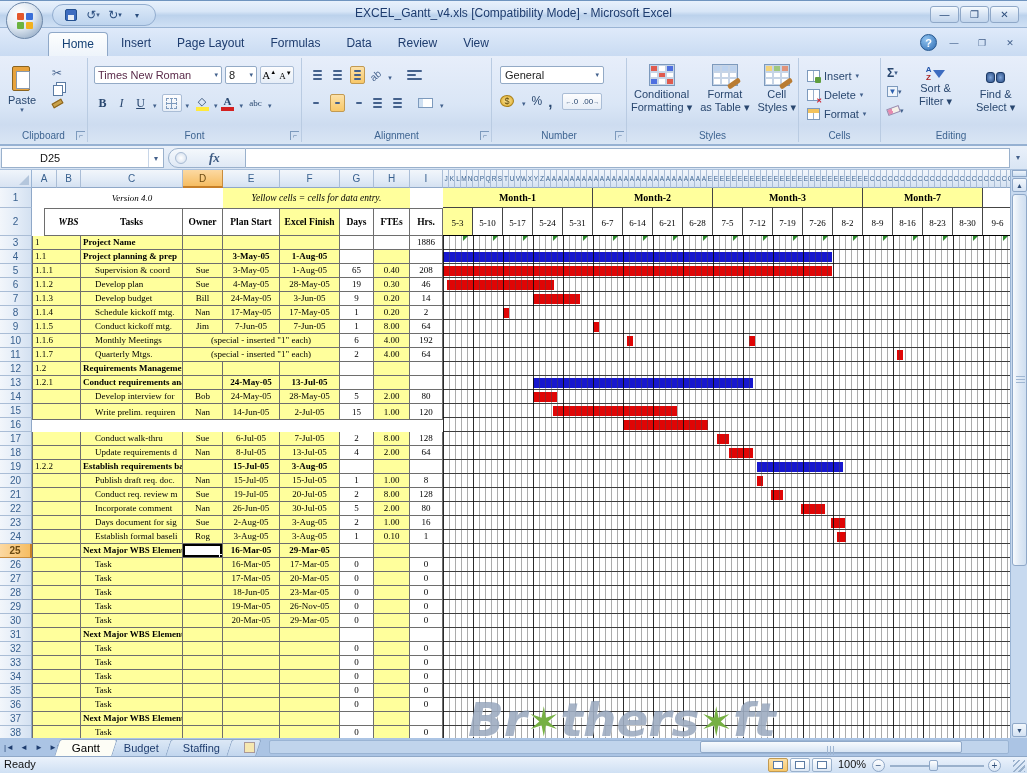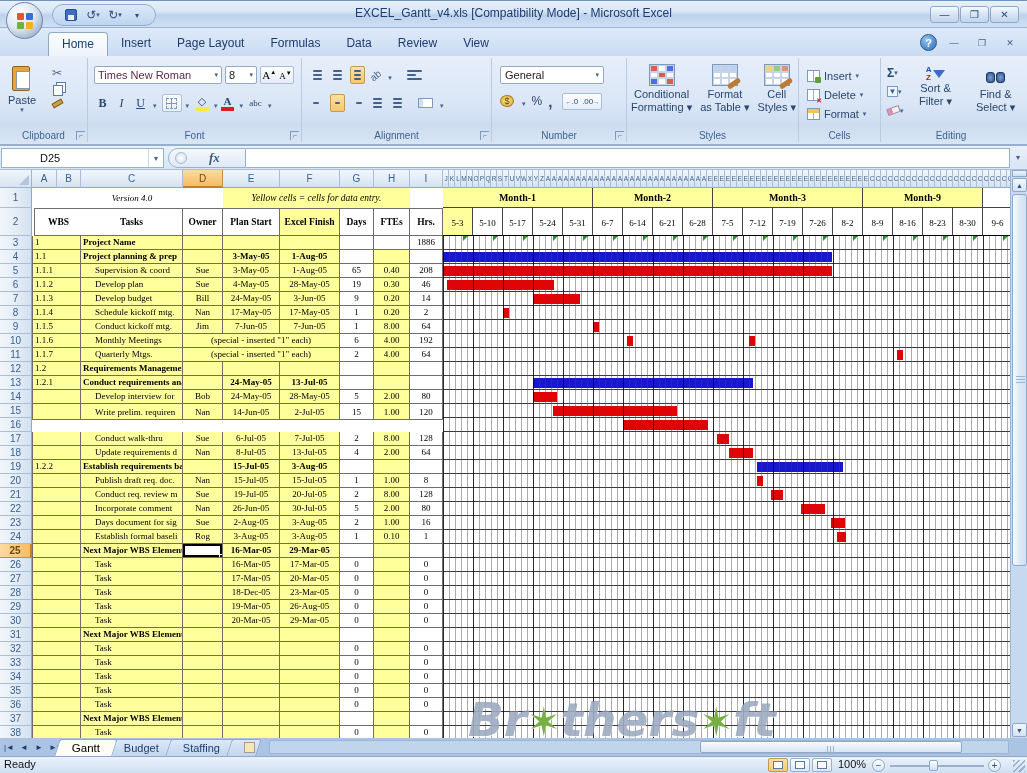"Month-9" div.mcell { text: Month-9 -> Month-7 }
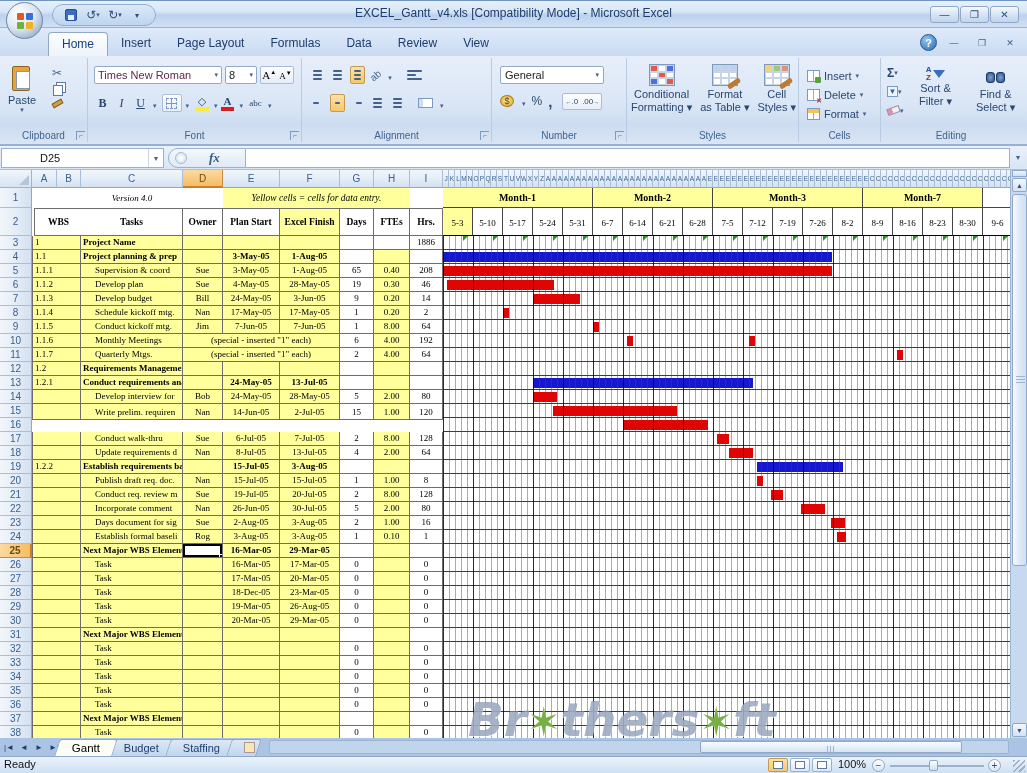"WBS" div.cell { font-style: none -> italic; left: 2px -> 12px }
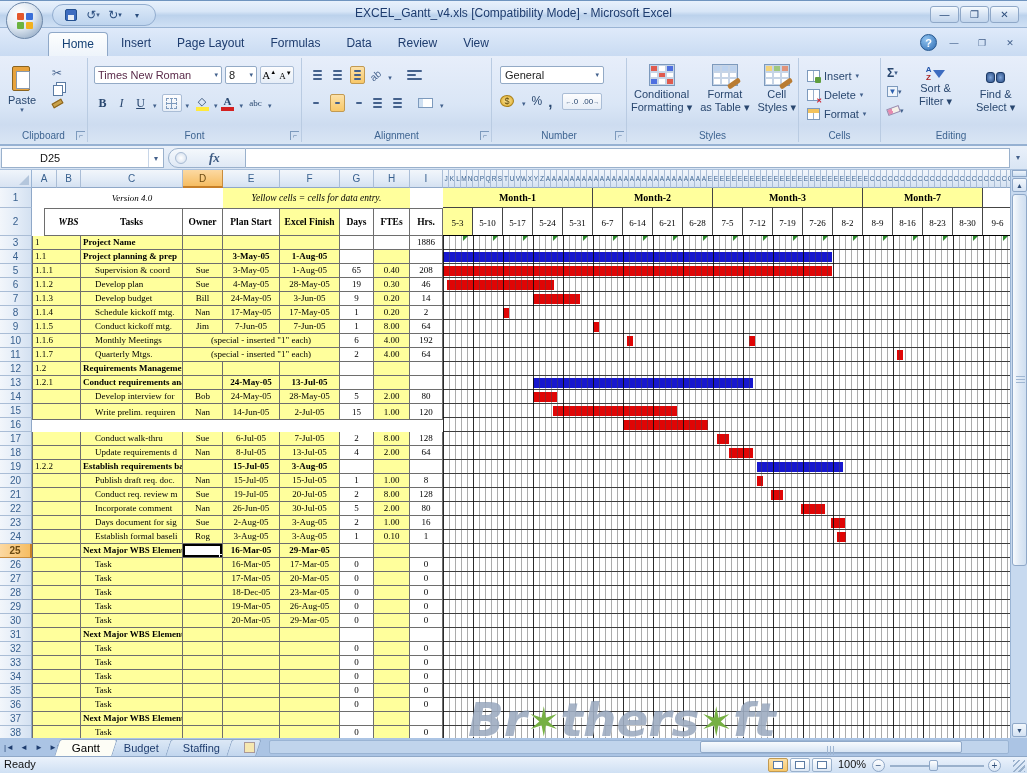"18-Dec-05" div.cell { text: 18-Dec-05 -> 18-Jun-05 }
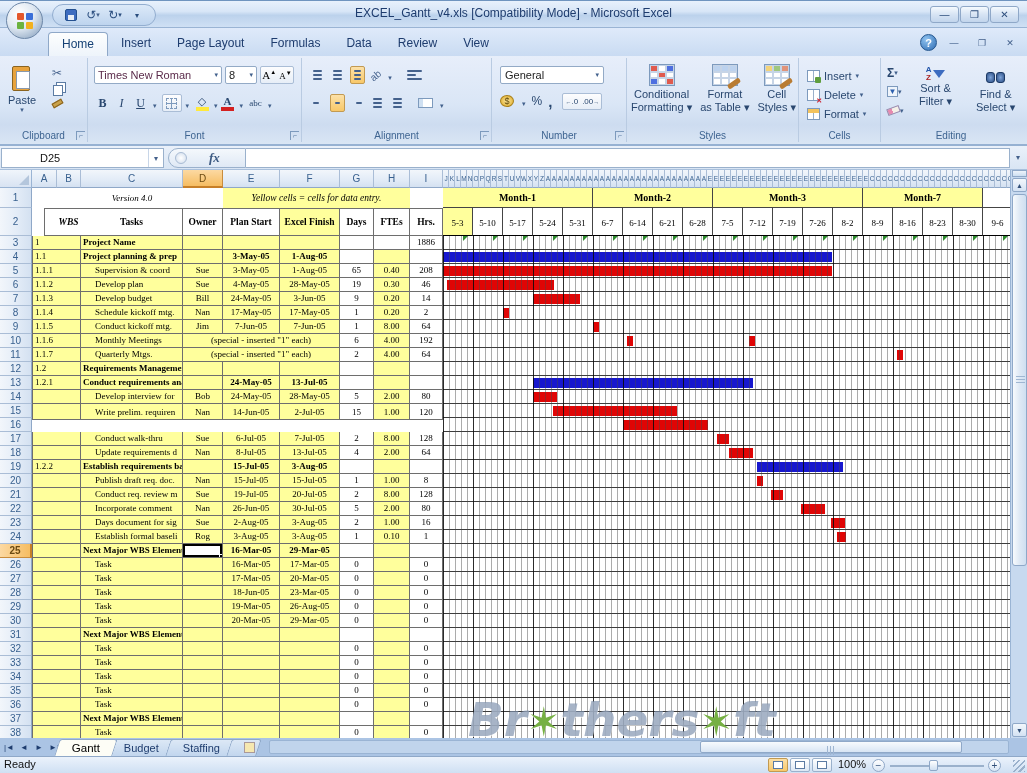"26-Aug-05" div.cell { text: 26-Aug-05 -> 26-Nov-05 }
